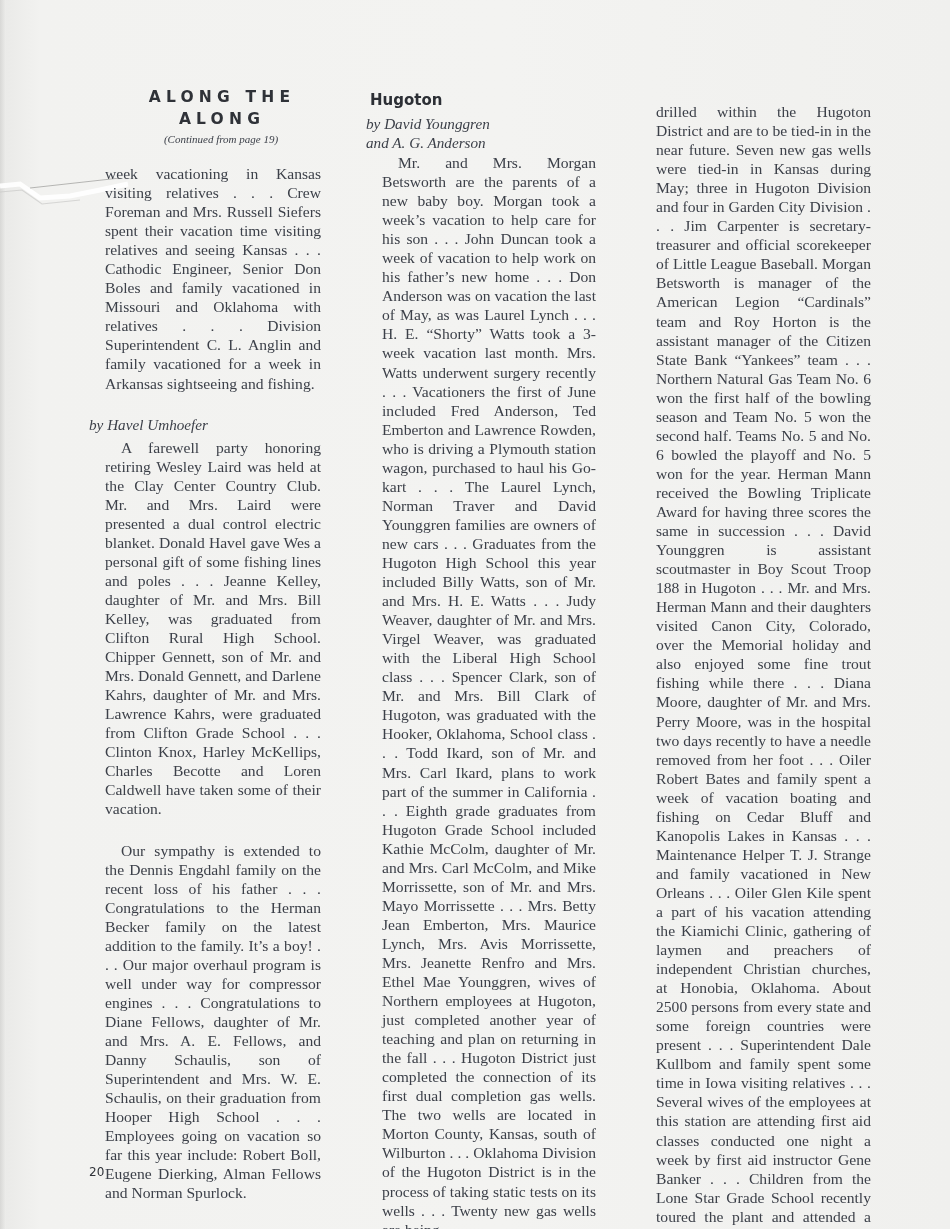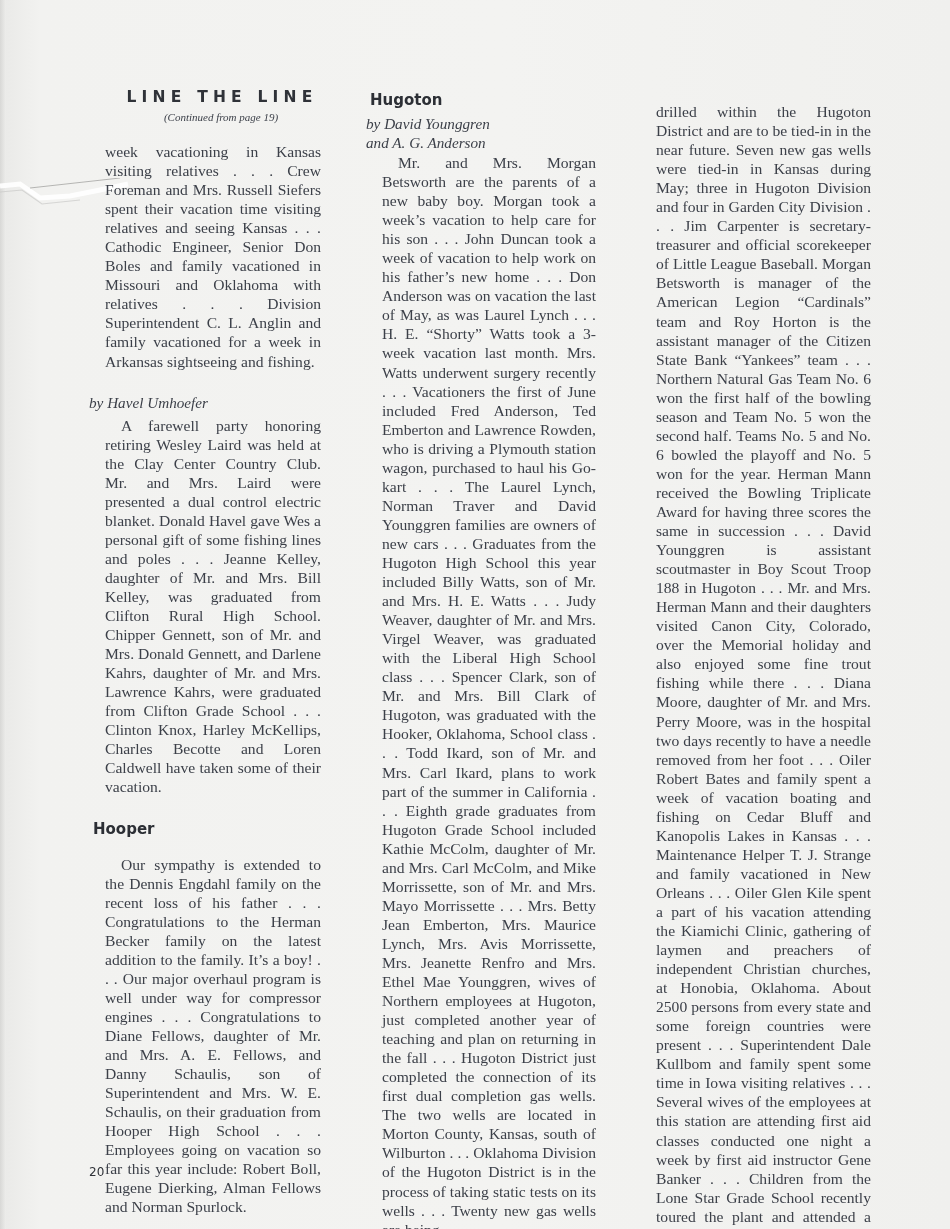"LINE THE LINE" div.header-title { text: LINE THE LINE -> ALONG THE ALONG }
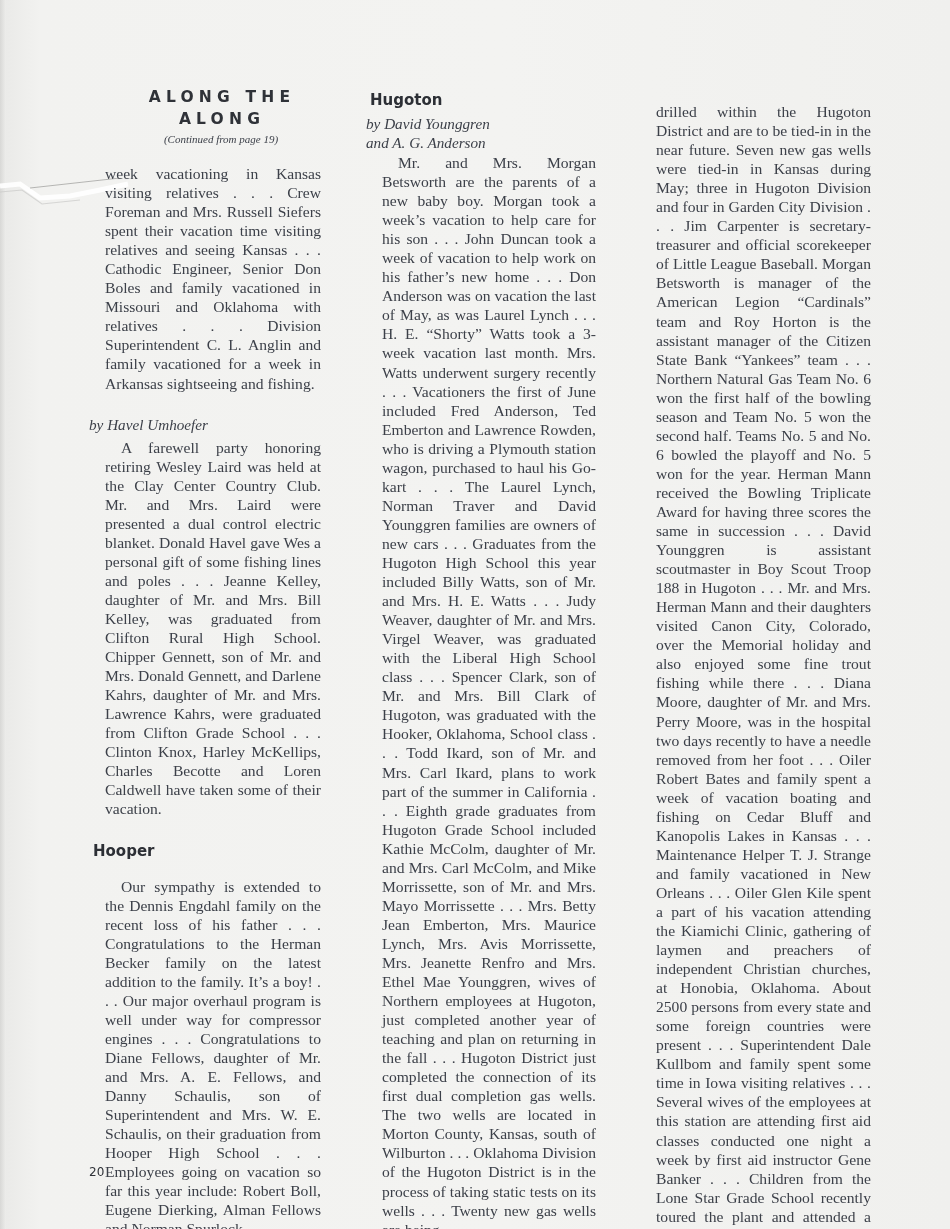"Hooper" h3.section-title { html: <h3>Hooper</h3> -> none }
